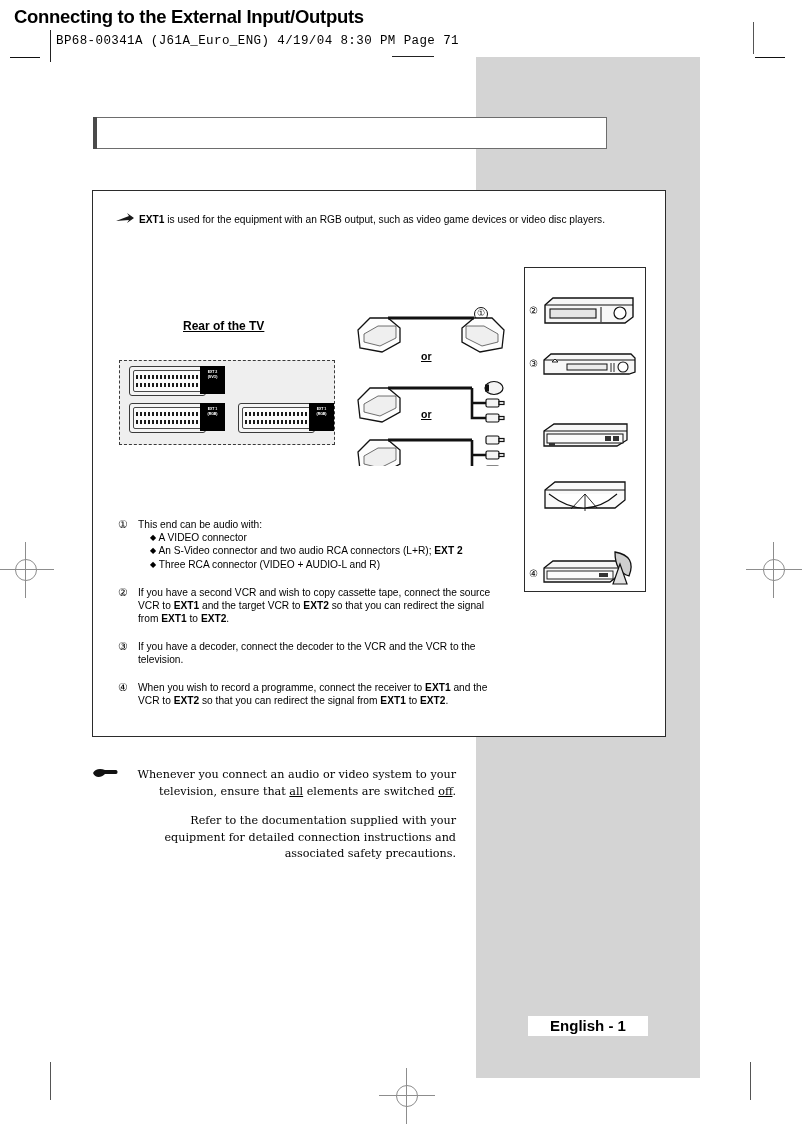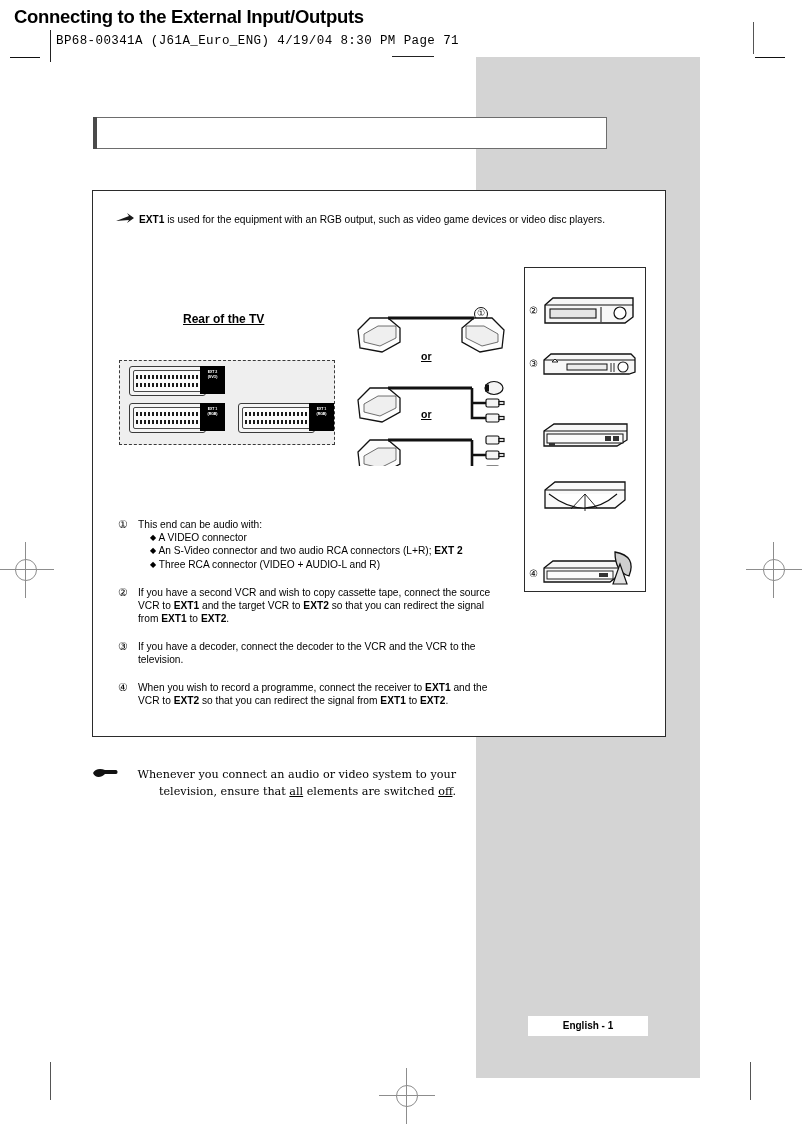"Rear of the TV" .rear-label { top: 312px -> 319px }
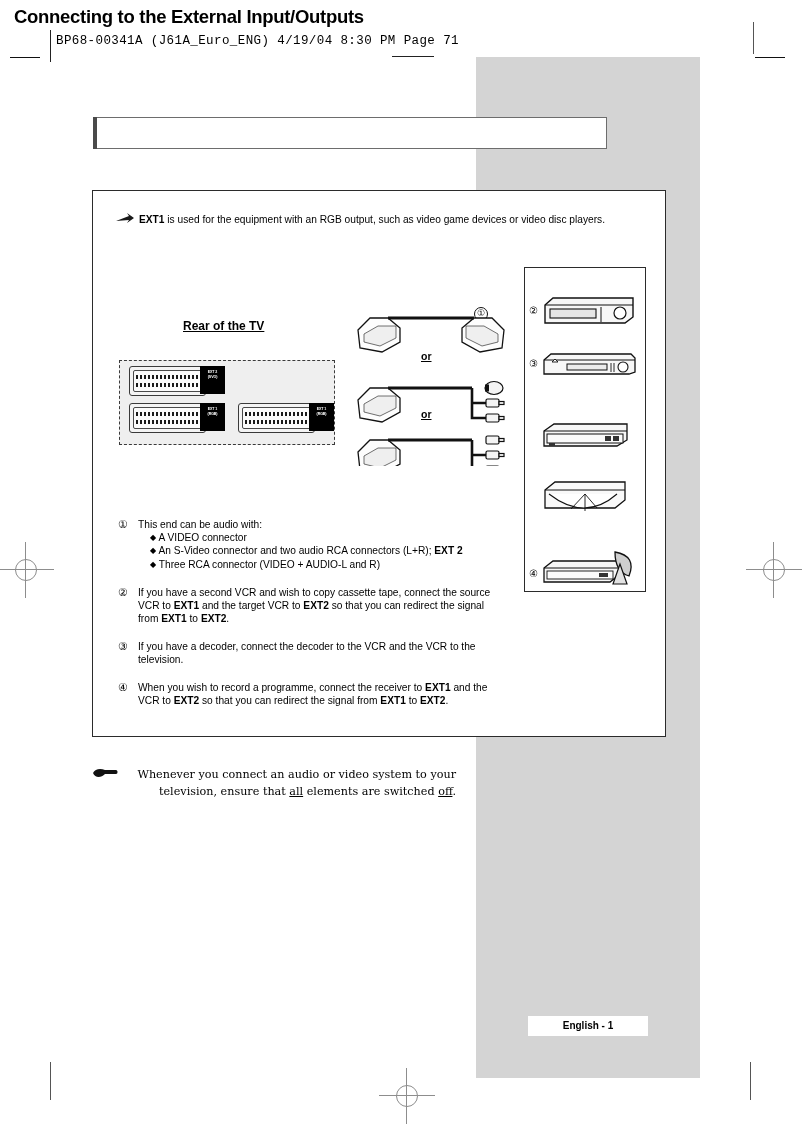"Refer to the documentation supplied" p { html: none -> <p>Refer to the documentation supplied with your equipment for detailed connection instructions and associated safety precautions.</p> }
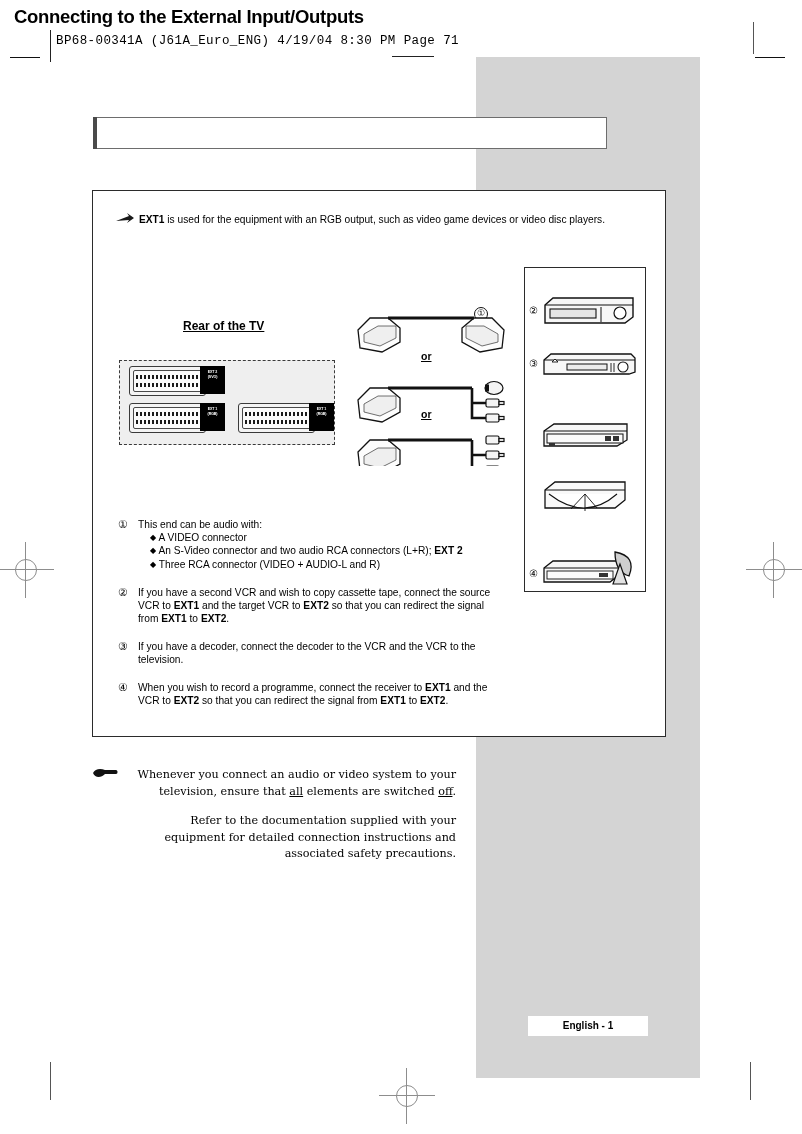"English - 1" .footer { font-size: 10px -> 15px }
